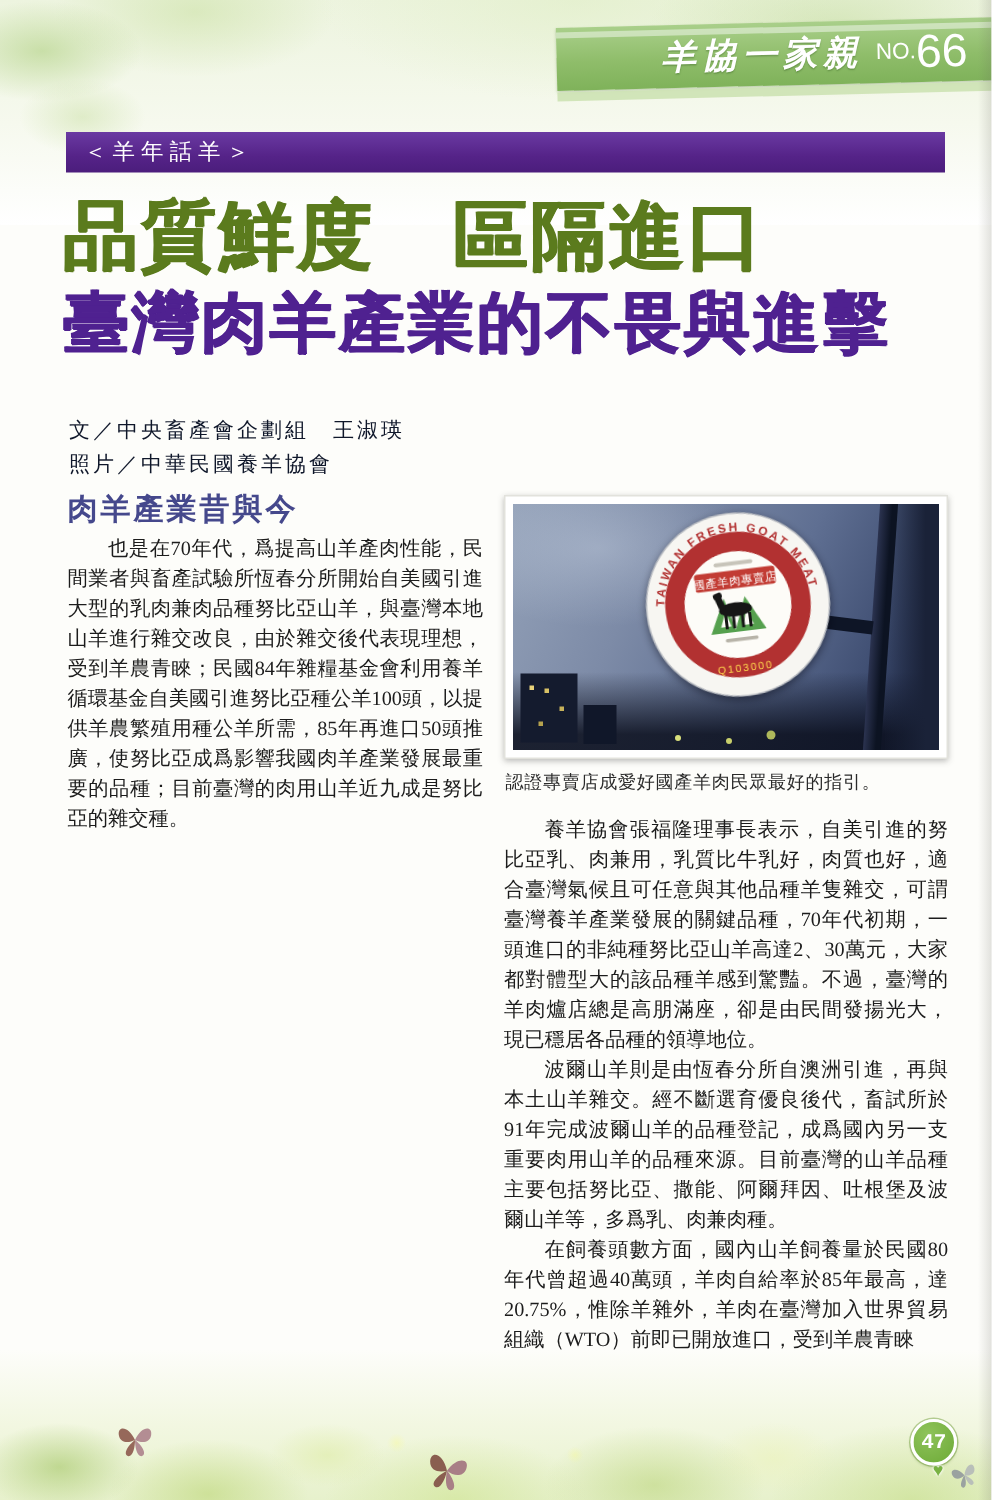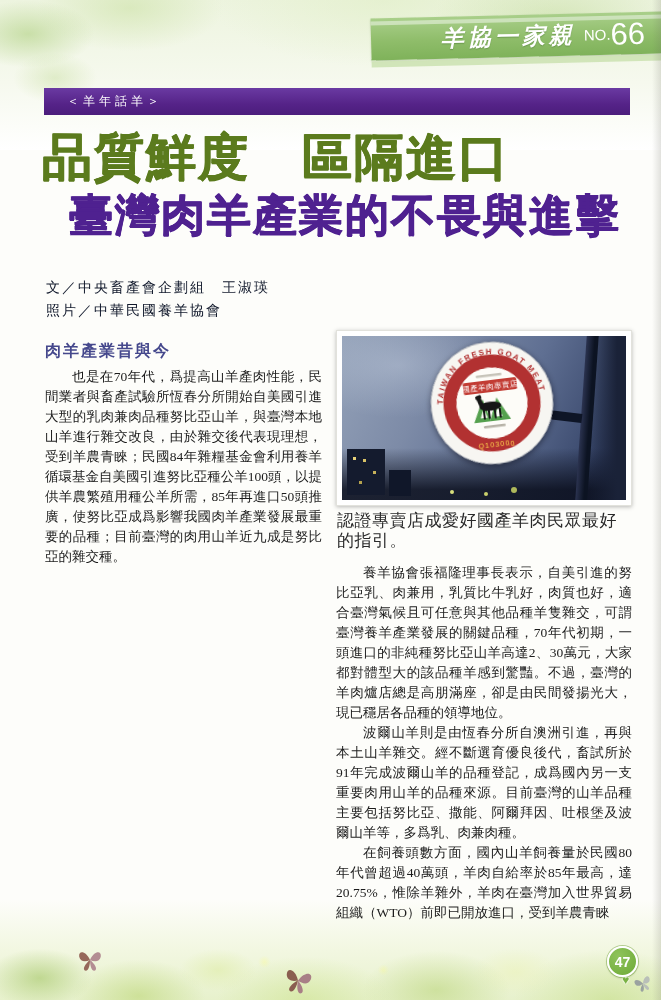"＜羊年話羊＞" .tag-label { font-size: 12px -> 15px; padding-left: 23px -> 12px }
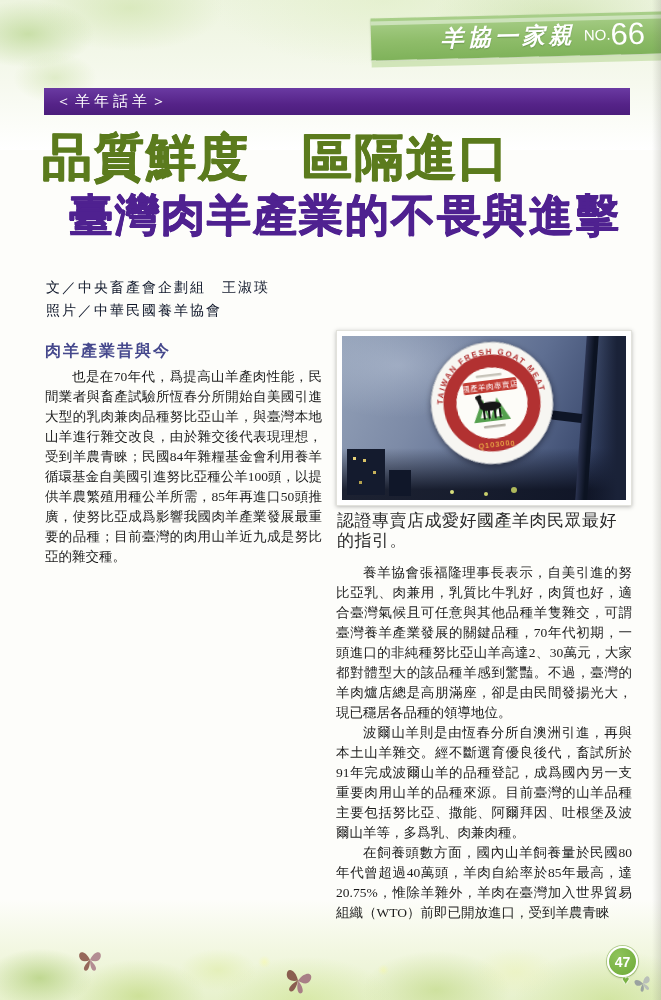"臺灣肉羊產業的不畏與進擊" .headline-2 { margin-left: 27px -> none }
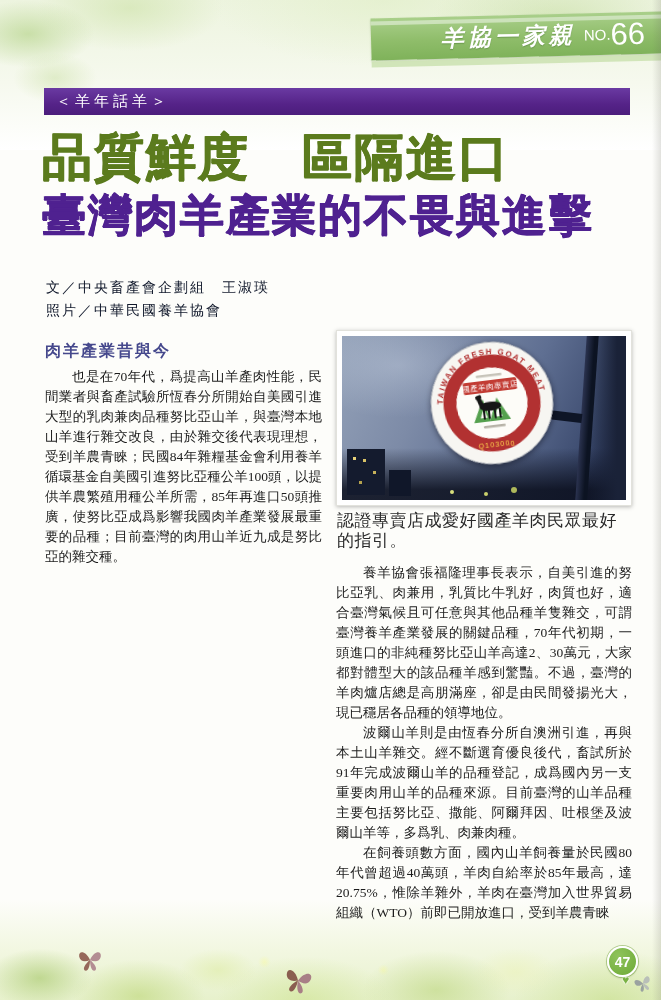"肉羊產業昔與今" .section-heading { font-size: 16px -> 20px; margin: 11px 0 6px 0 -> 0 0 6px 0 }
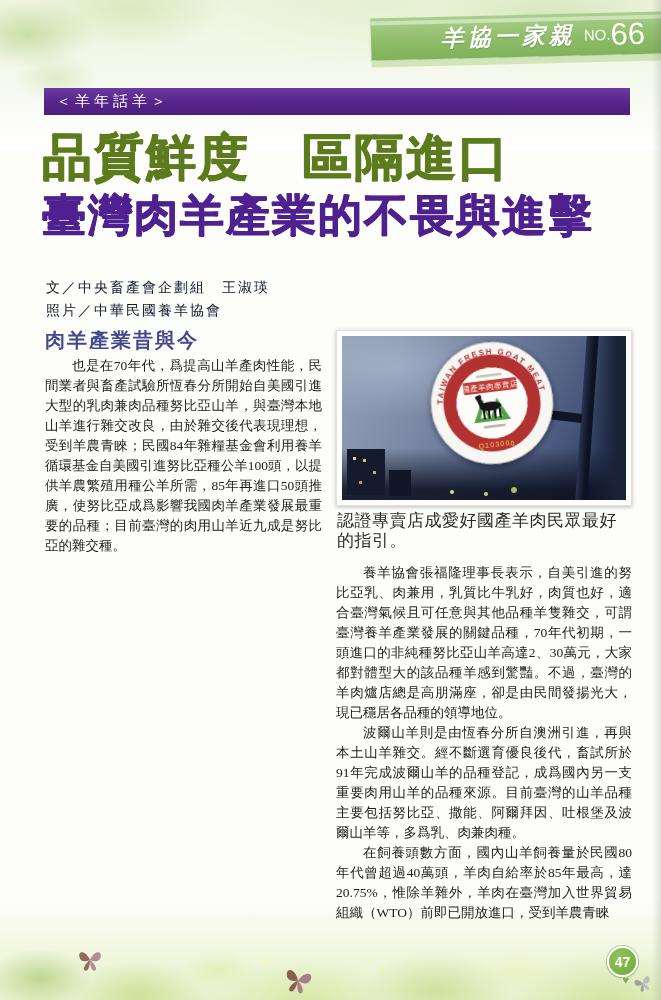"認證專賣店成愛好國產羊肉民眾最好的指引。" .photo-caption { font-size: 17px -> 12px }
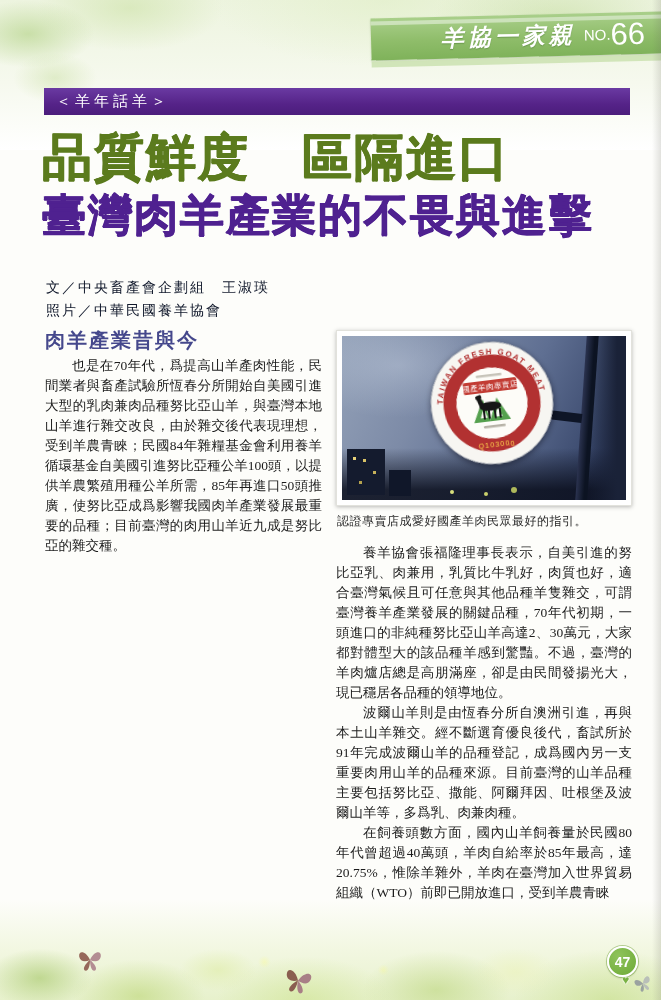"47" .page-badge { font-family: Liberation Sans, sans-serif -> Liberation Mono, monospace }
